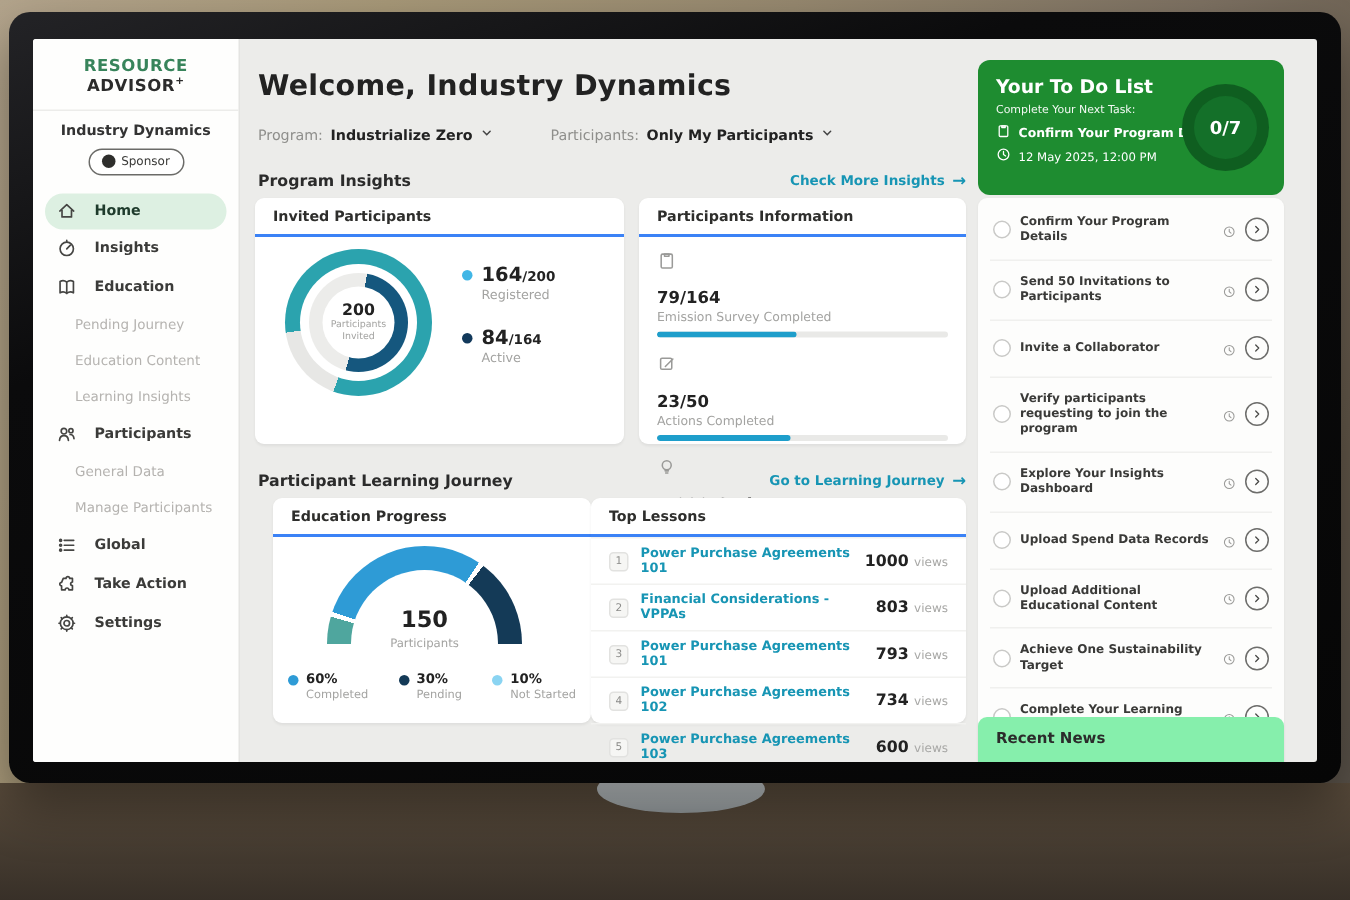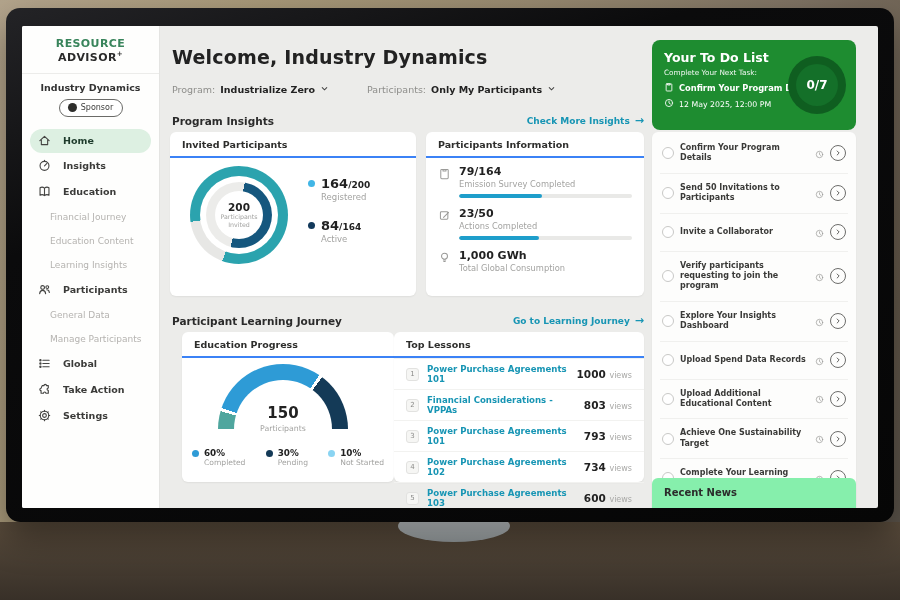"79/164" .stat { flex-direction: none -> column }
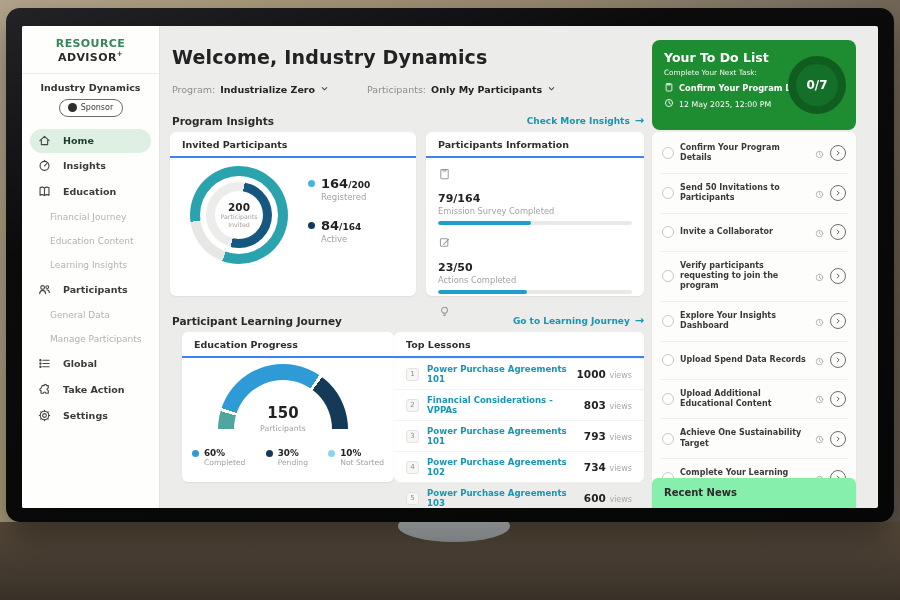"Financial Journey" span { text: Financial -> Pending }
